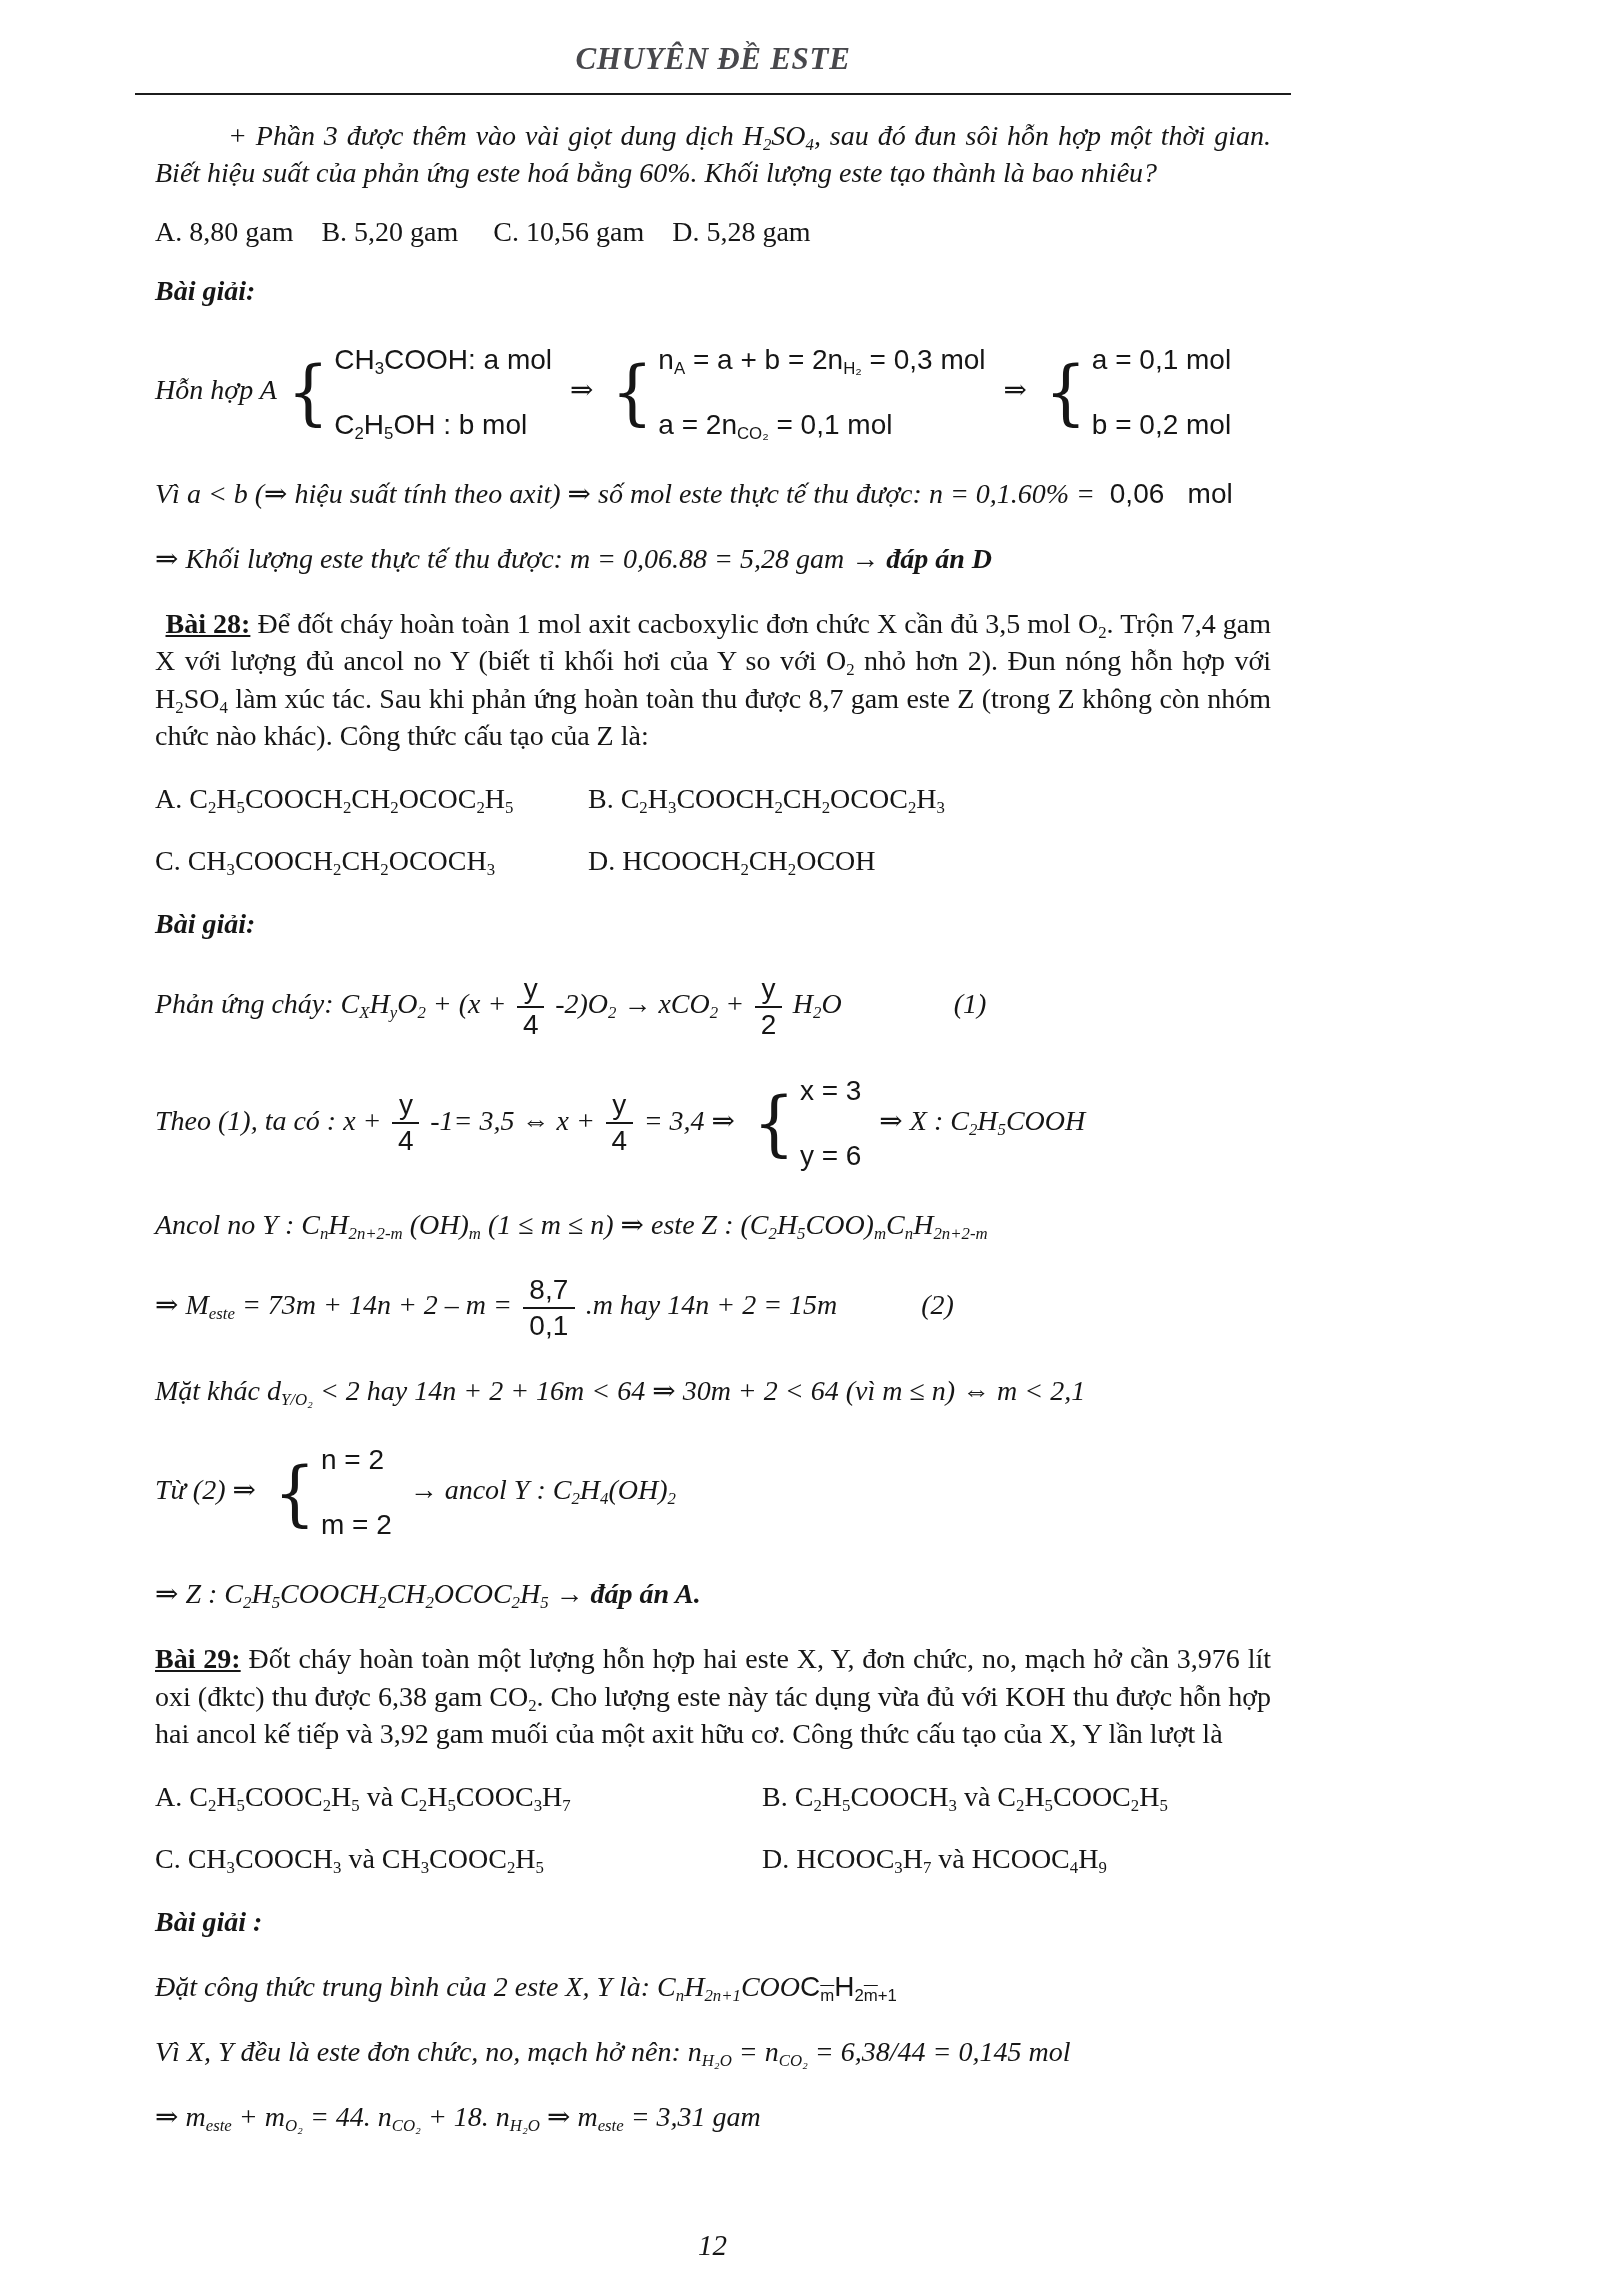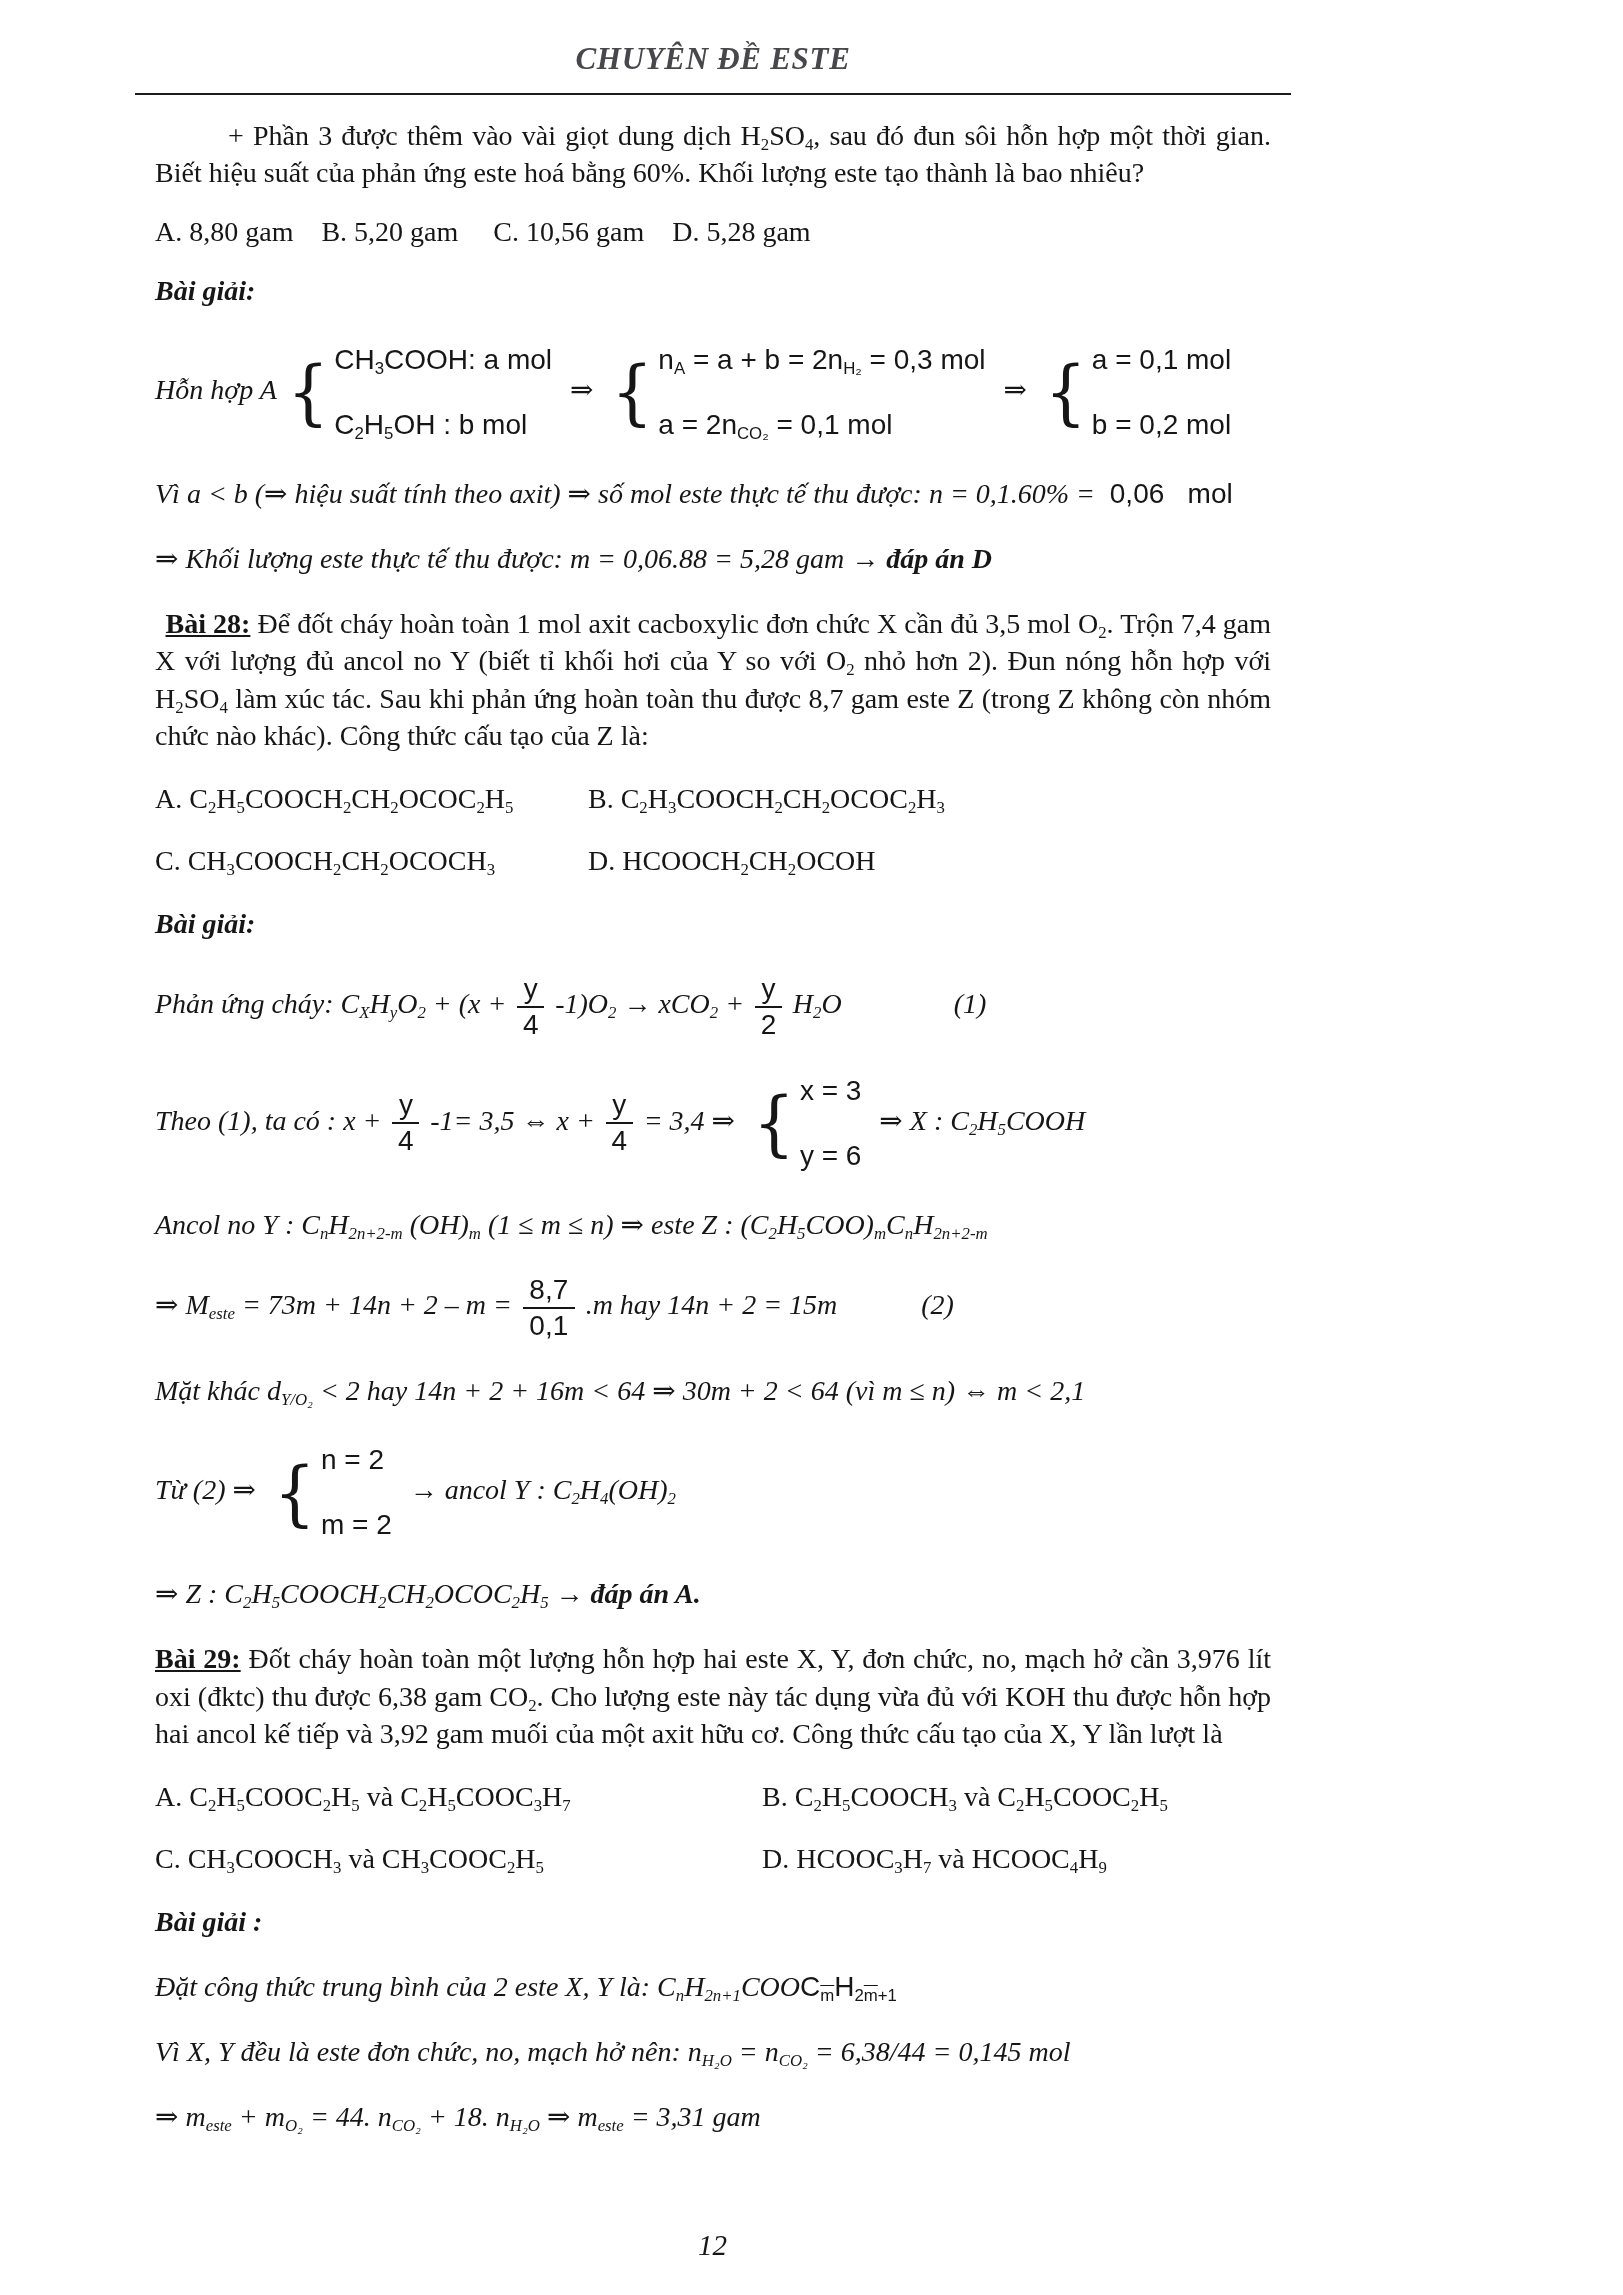"+ Phần 3 được thêm" .indent { font-style: none -> italic }
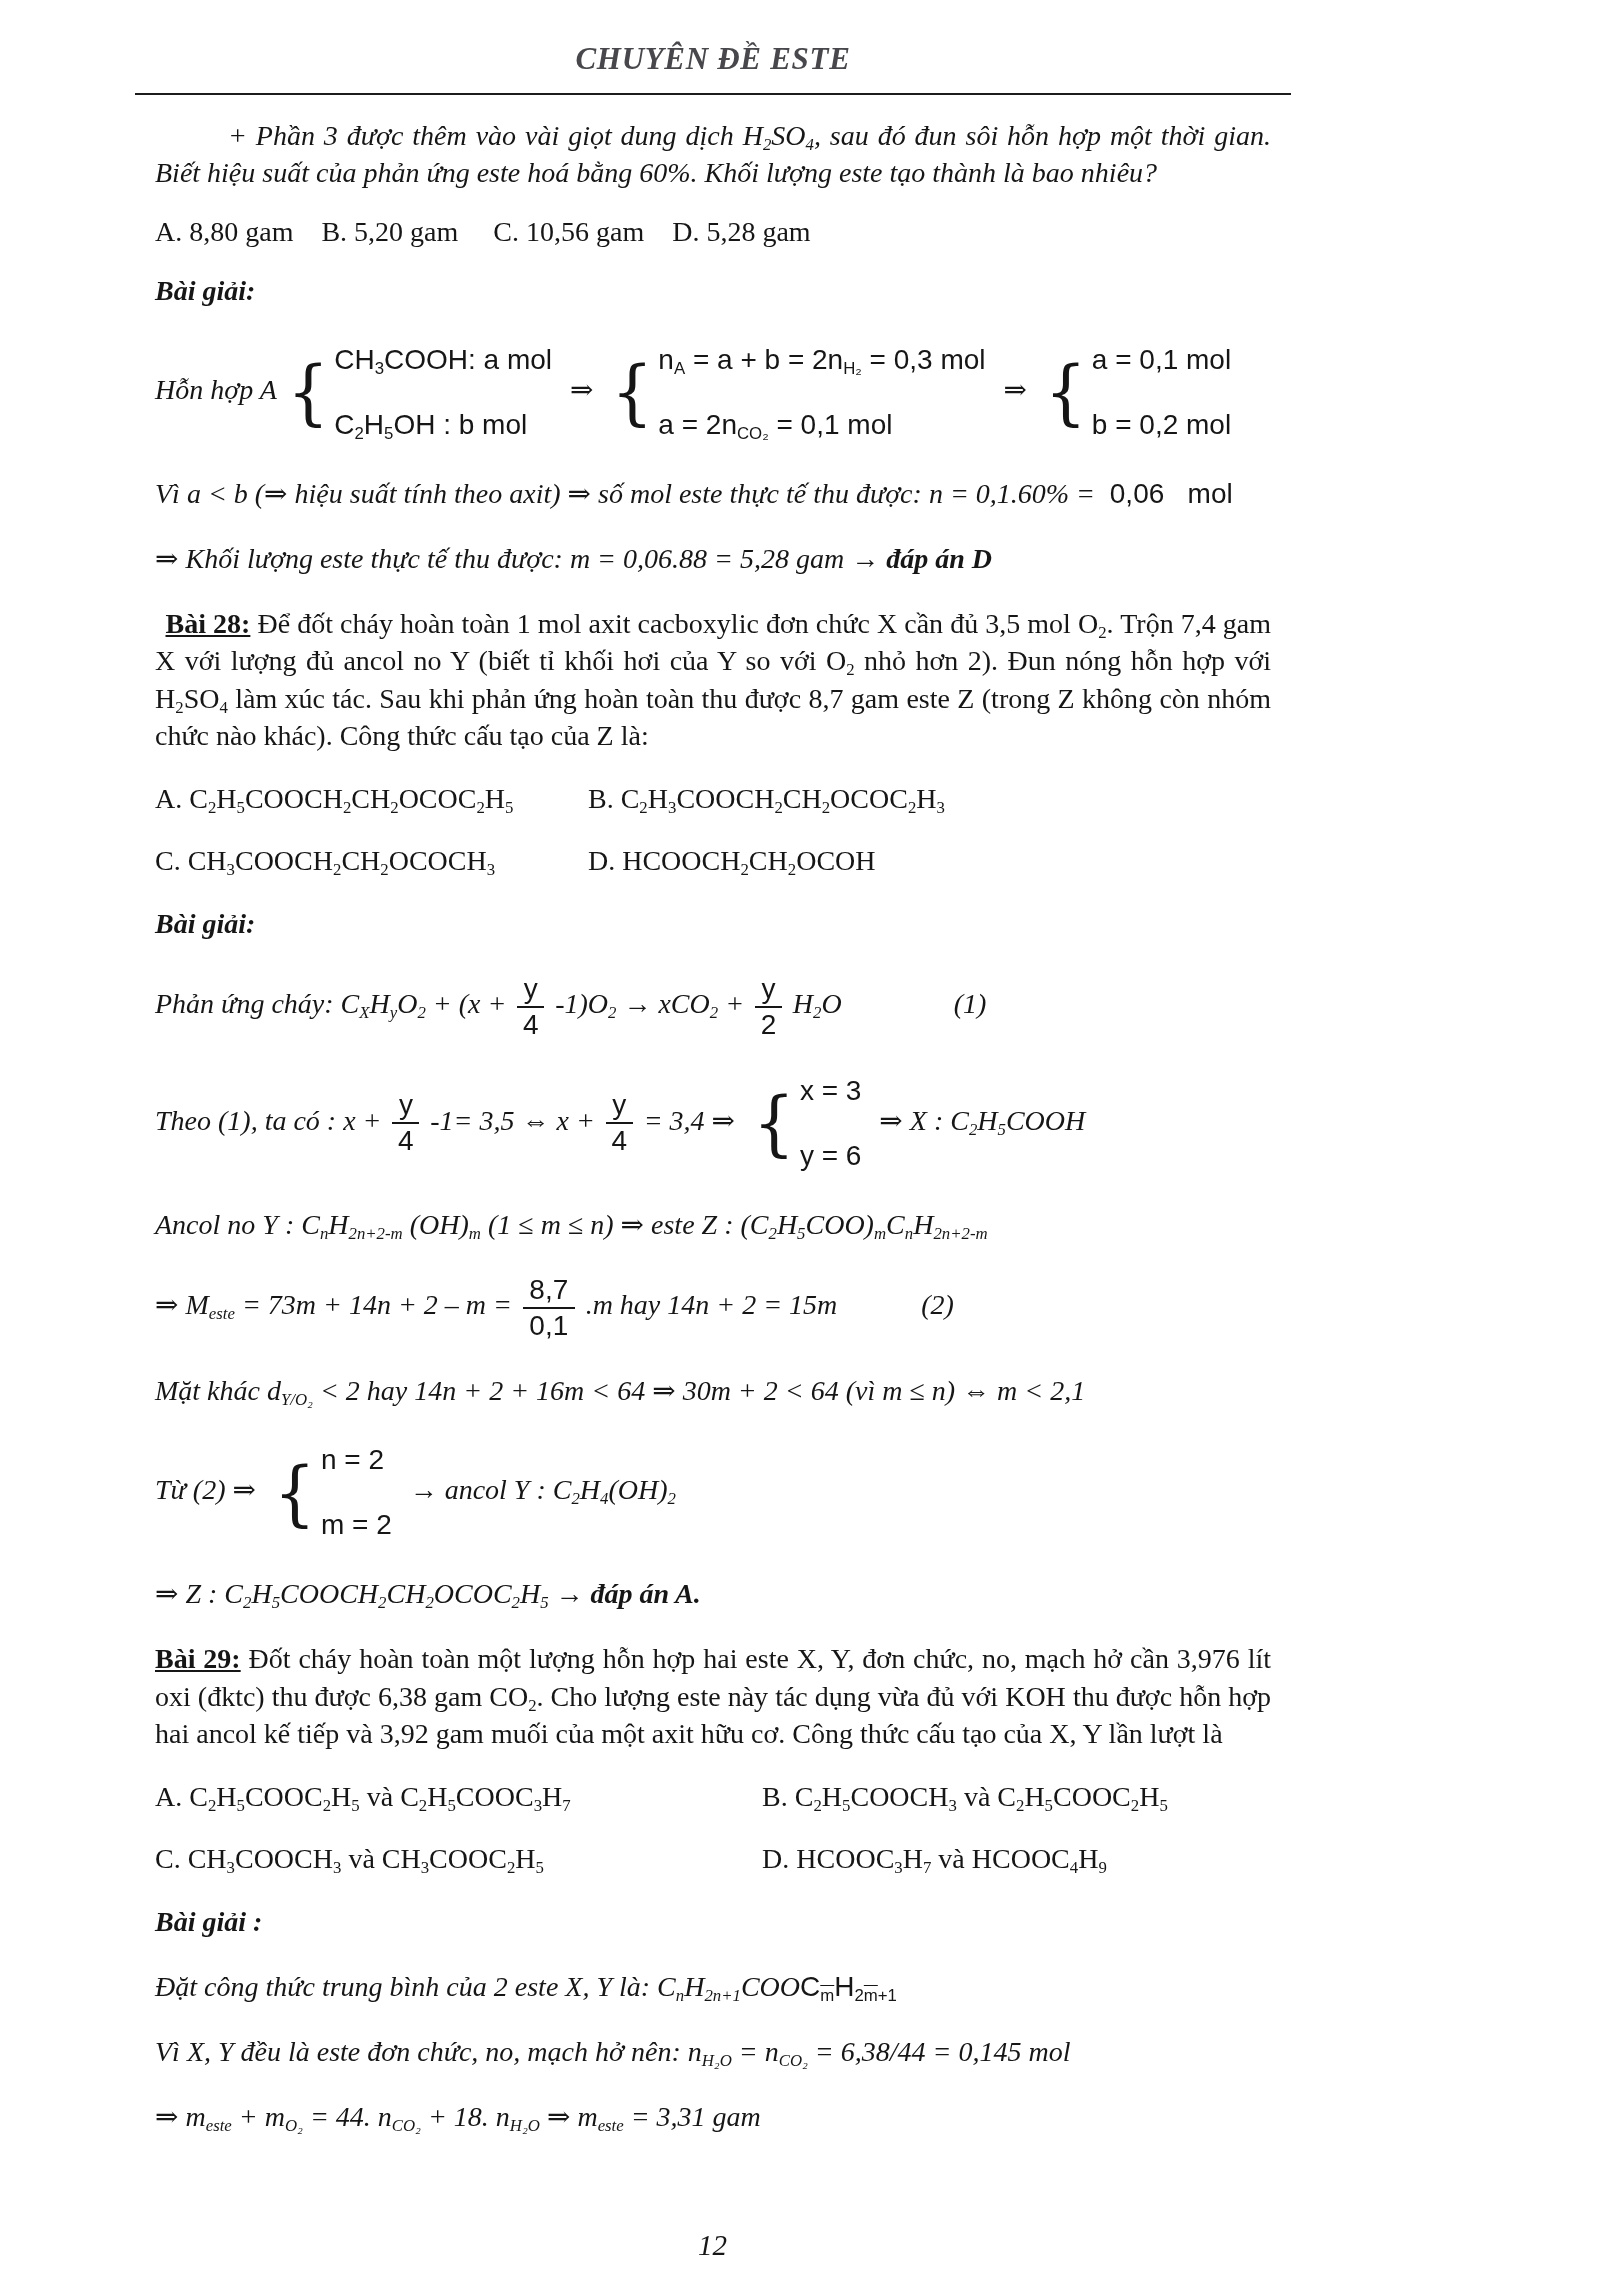"-1)O" span.it { text: -1 -> -2 }
